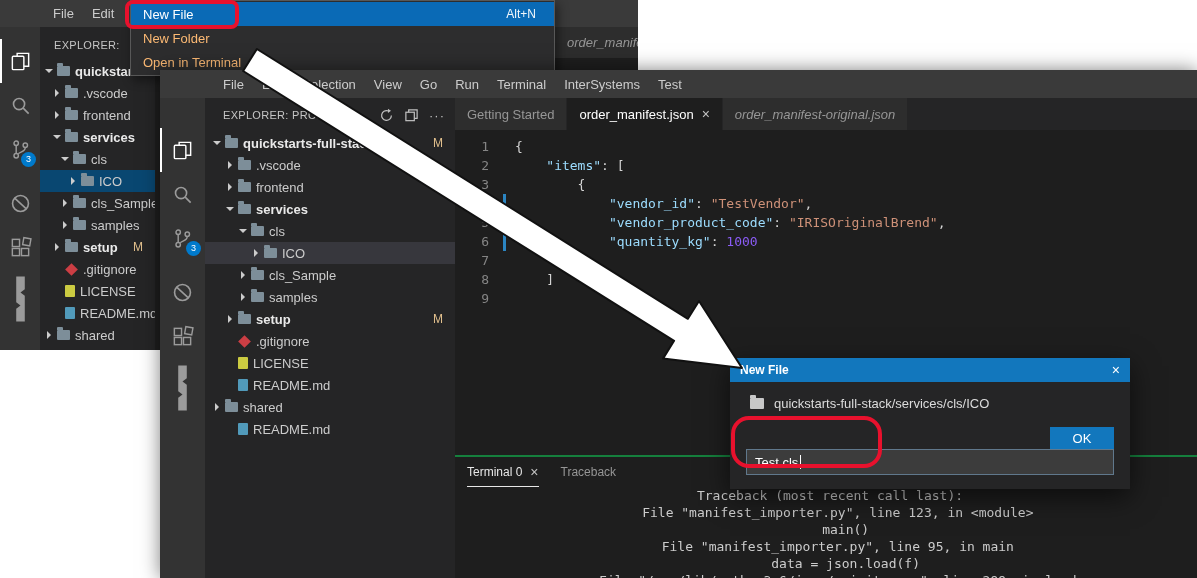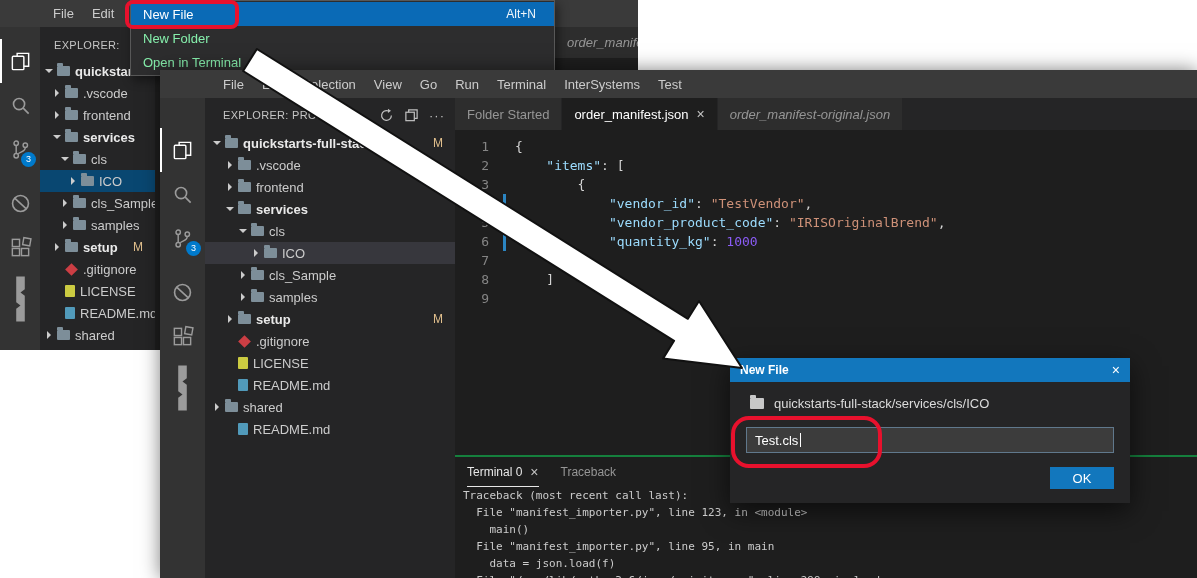"New Folder" .dd-item { color: #86efac -> #fdba74 }
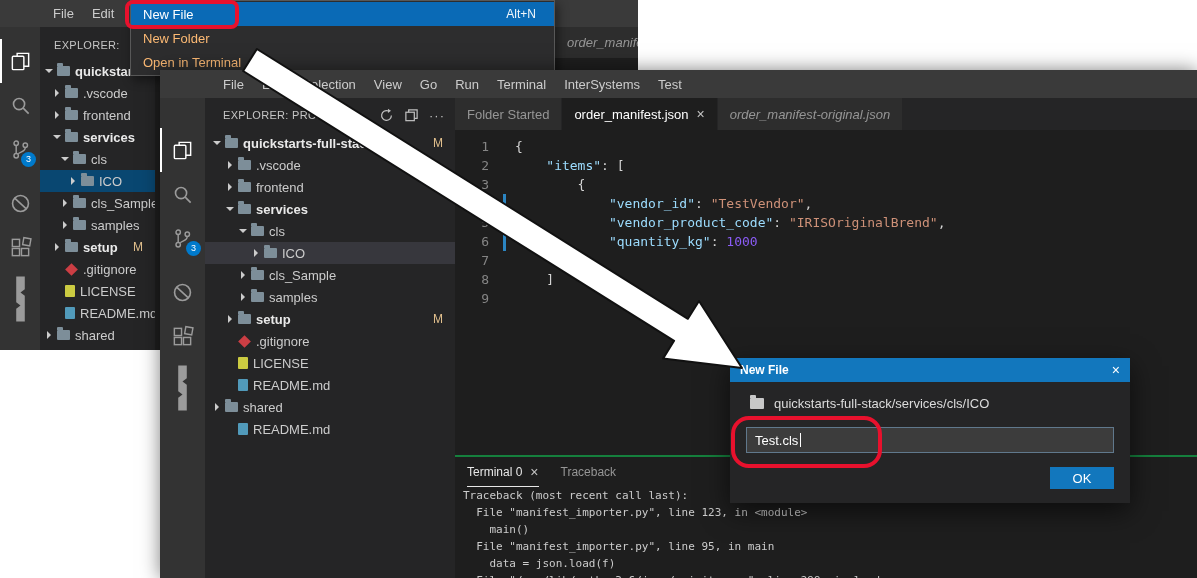"Folder Started" span.tab-label { text: Folder -> Getting }
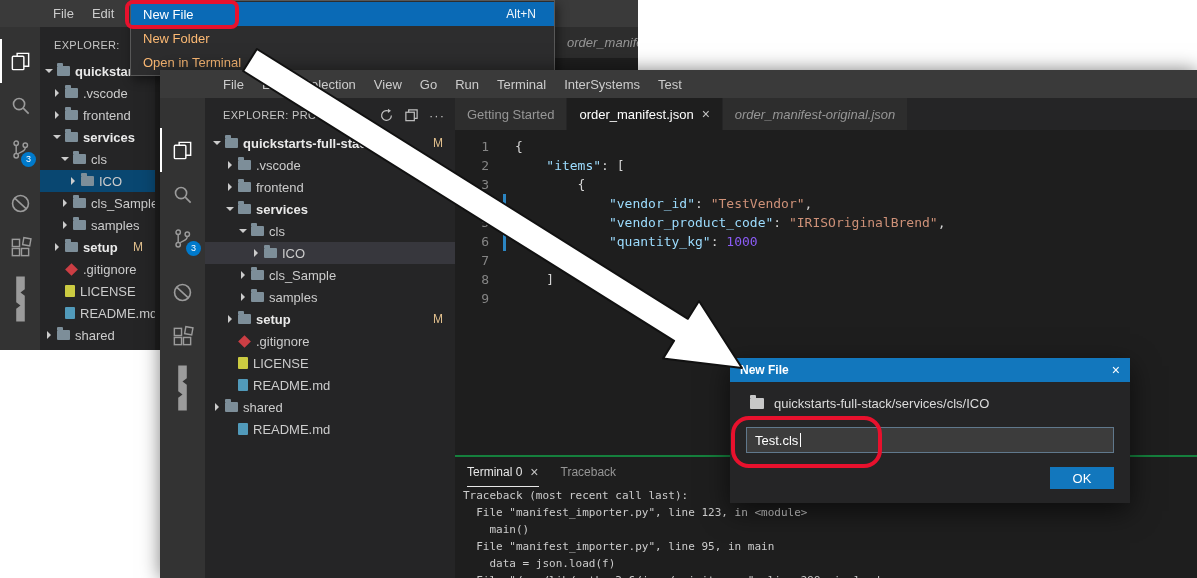"Test.cls" div { order: before "OK" -> after "OK" }
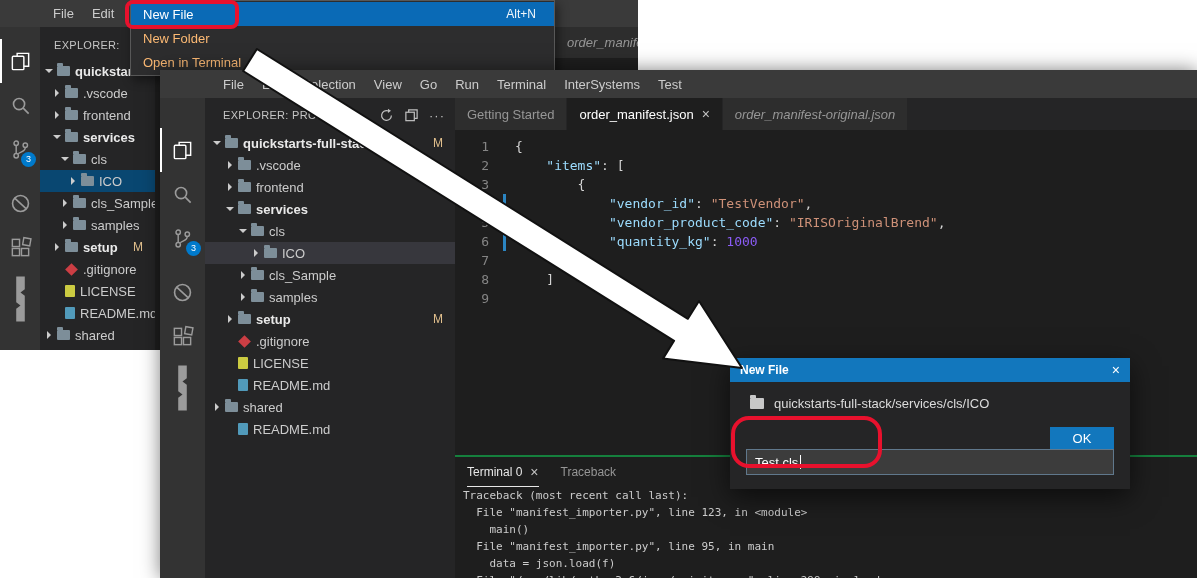"Traceback (most recent call last):" #wf-term-content { font-size: 11px -> 13px; text-align: none -> center }
